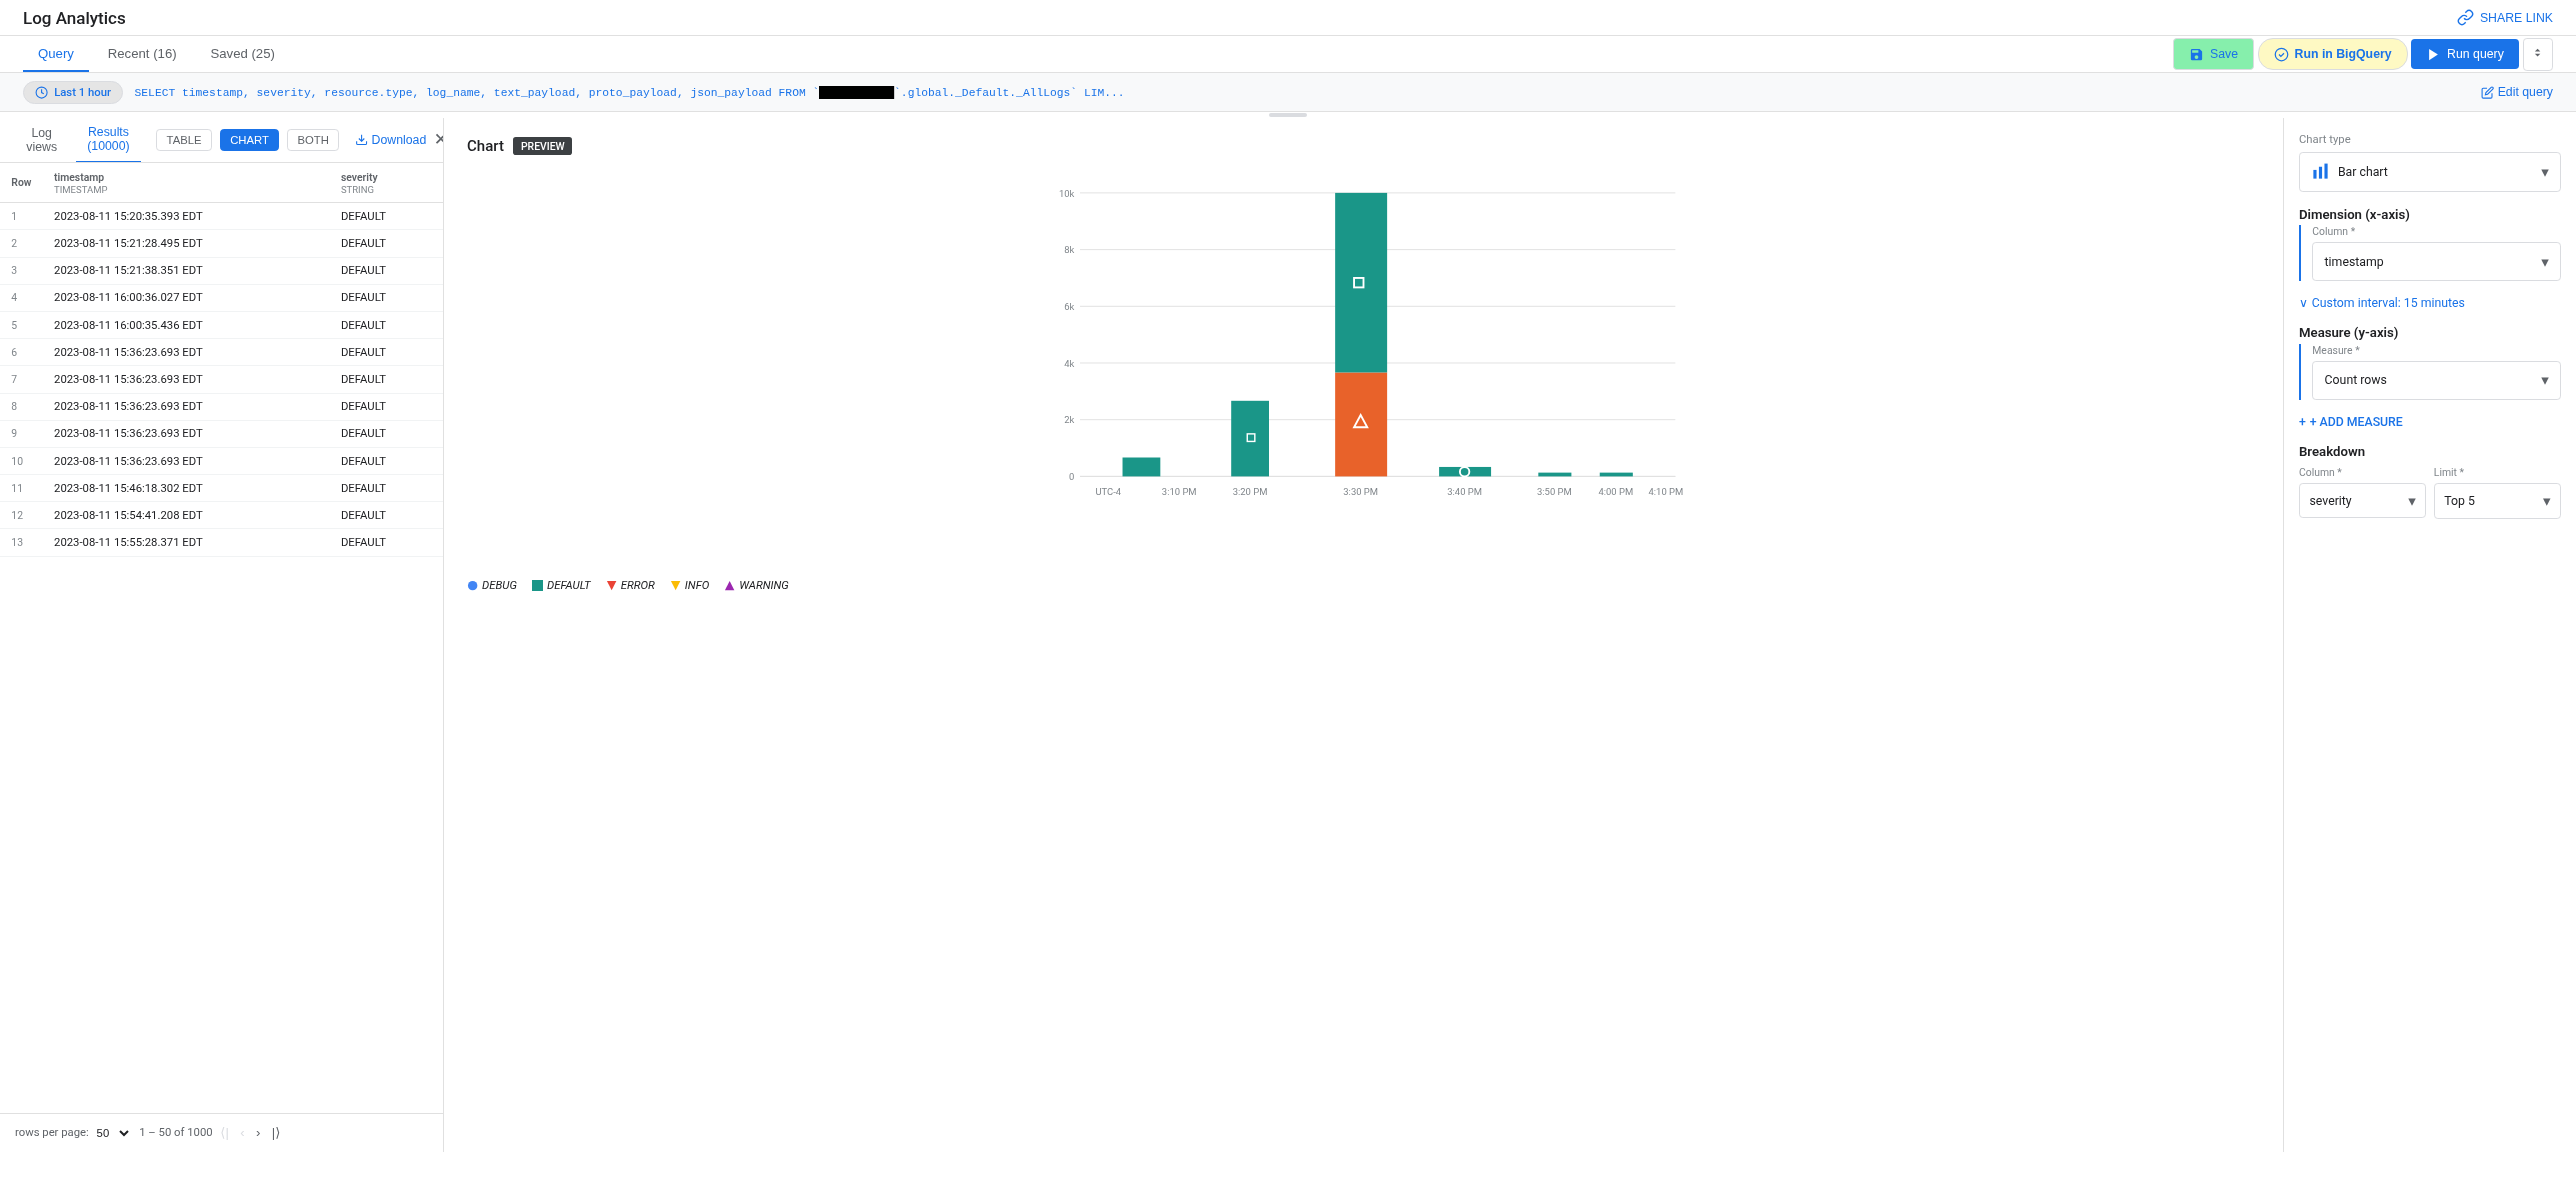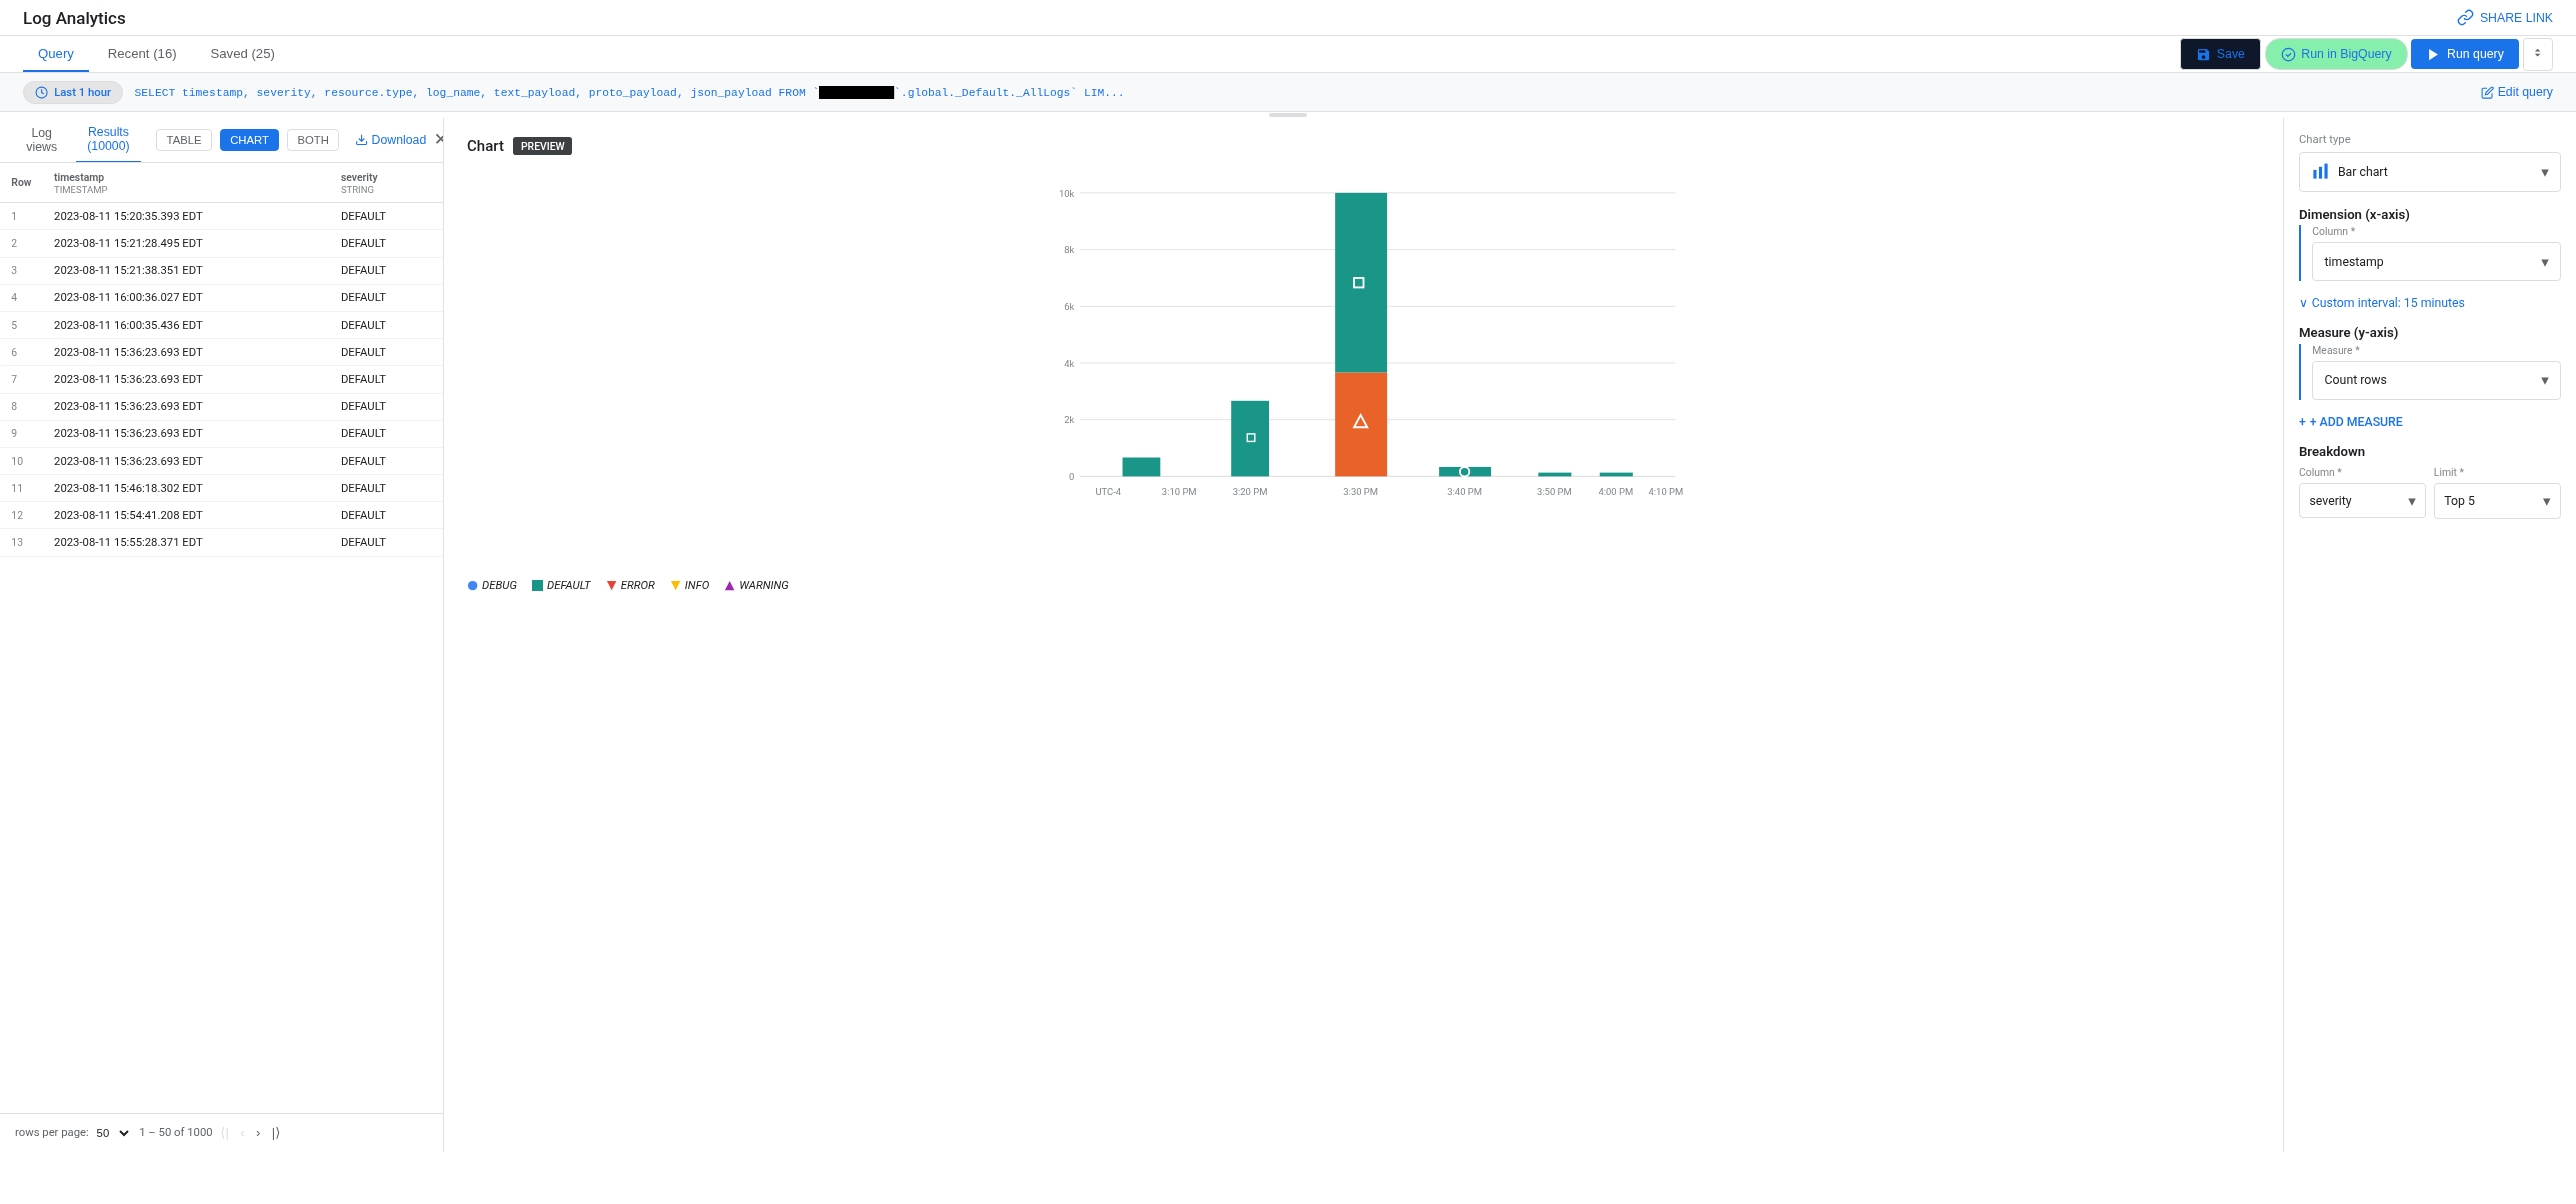"Save" .btn-save { background: #0f172a -> #86efac }
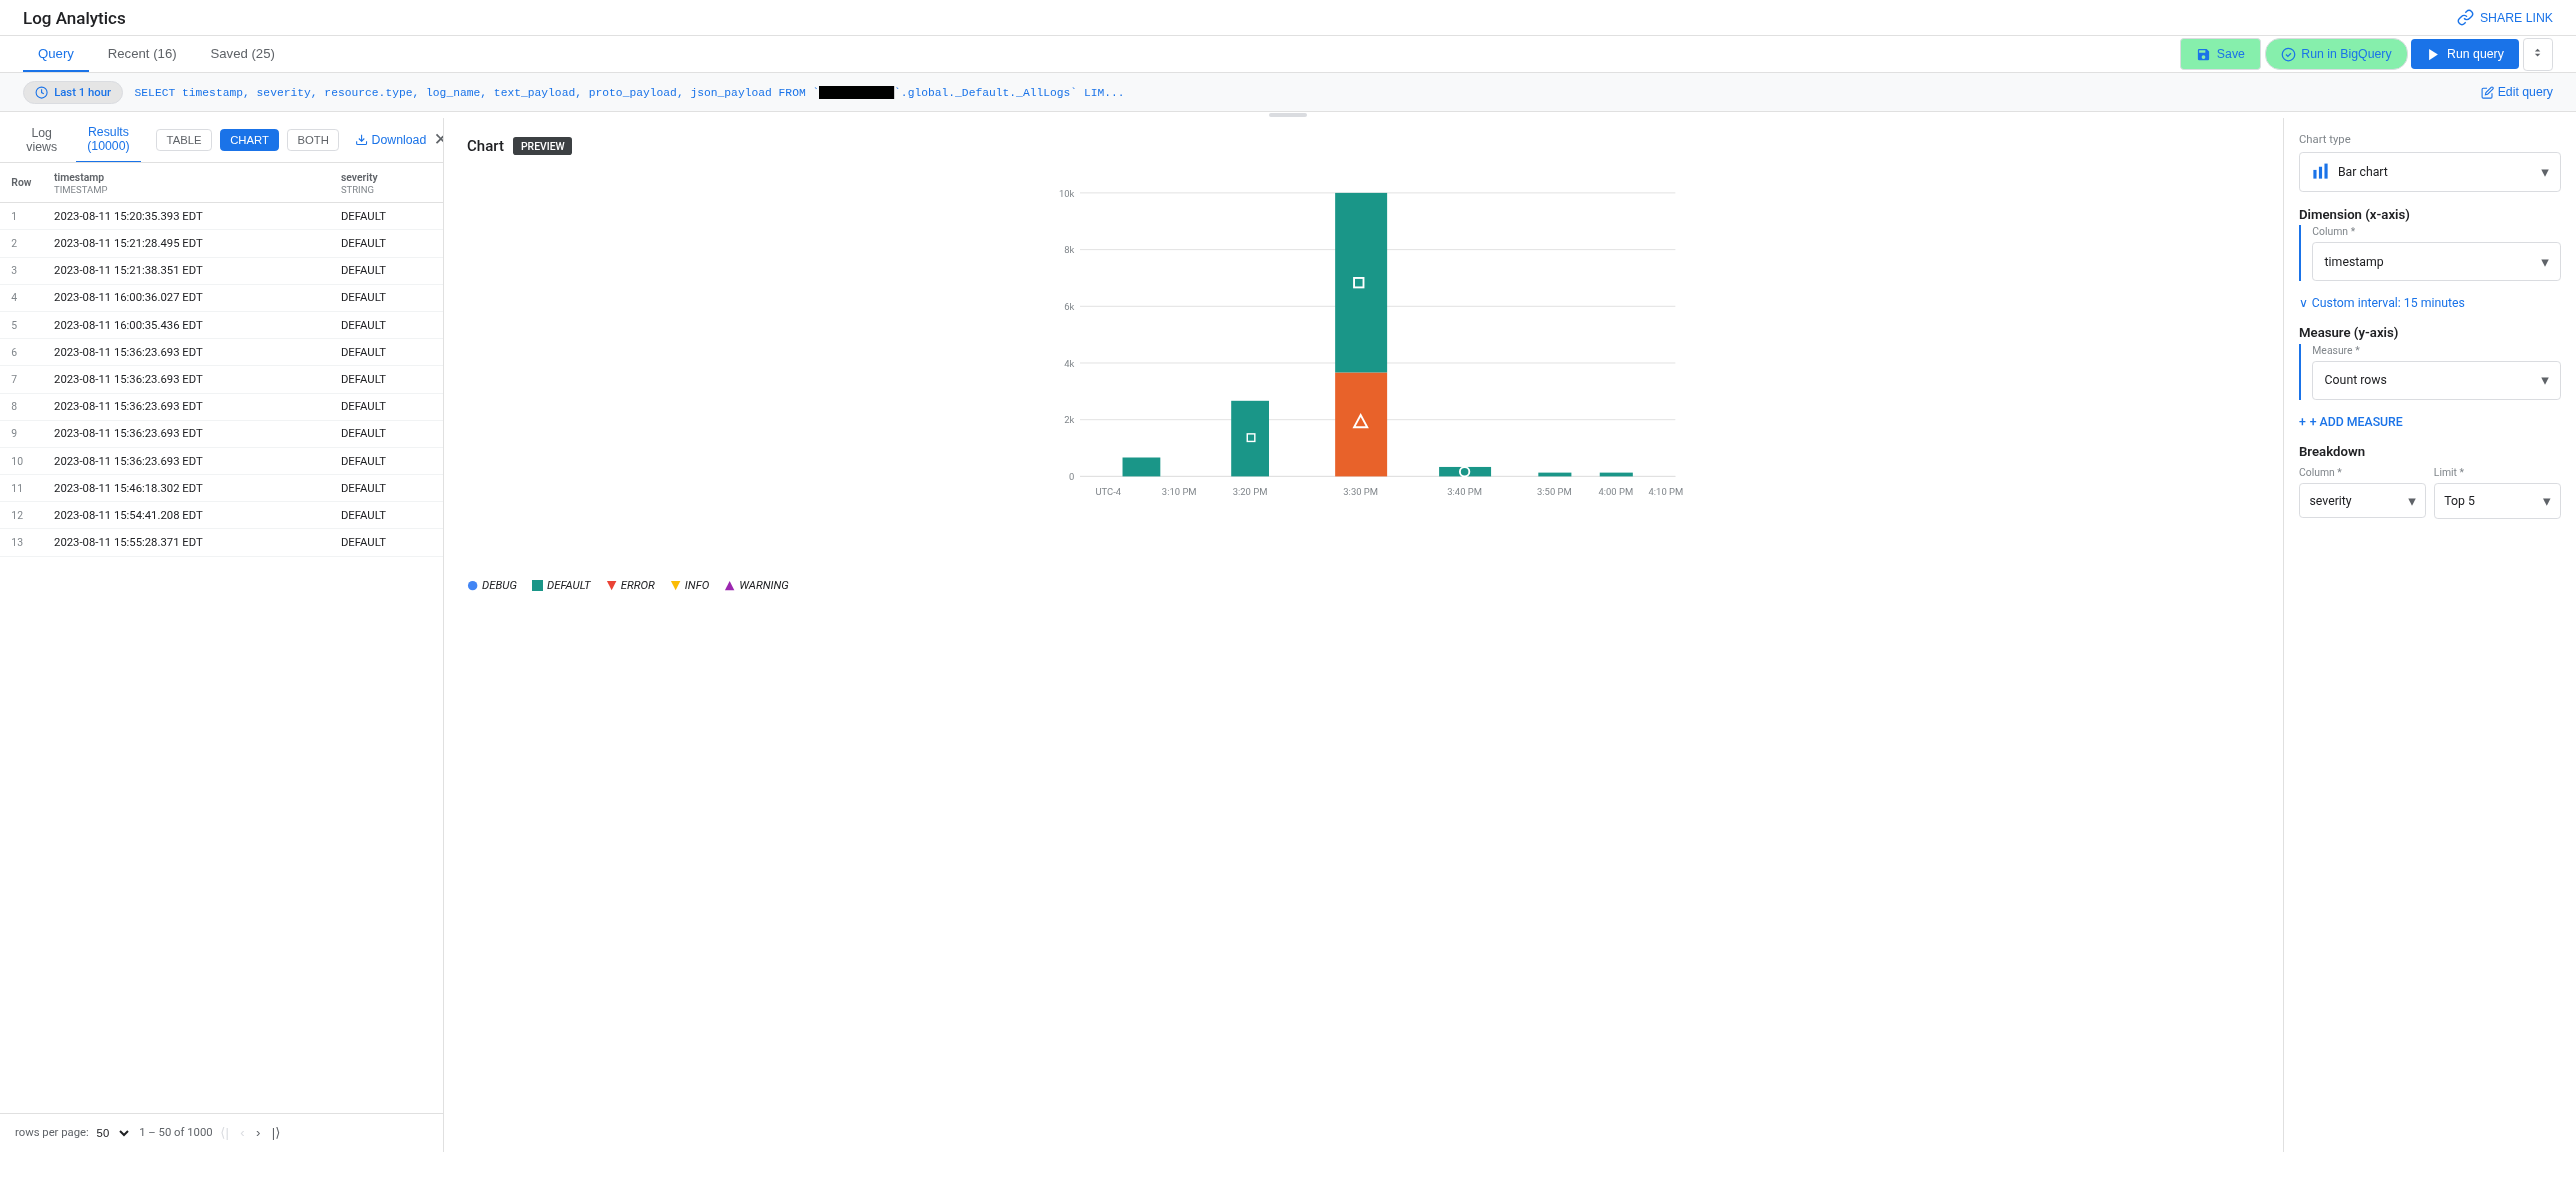"Run in BigQuery" .btn-run-bigquery { background: #86efac -> #fef9c3; font-weight: 400 -> 700 }
